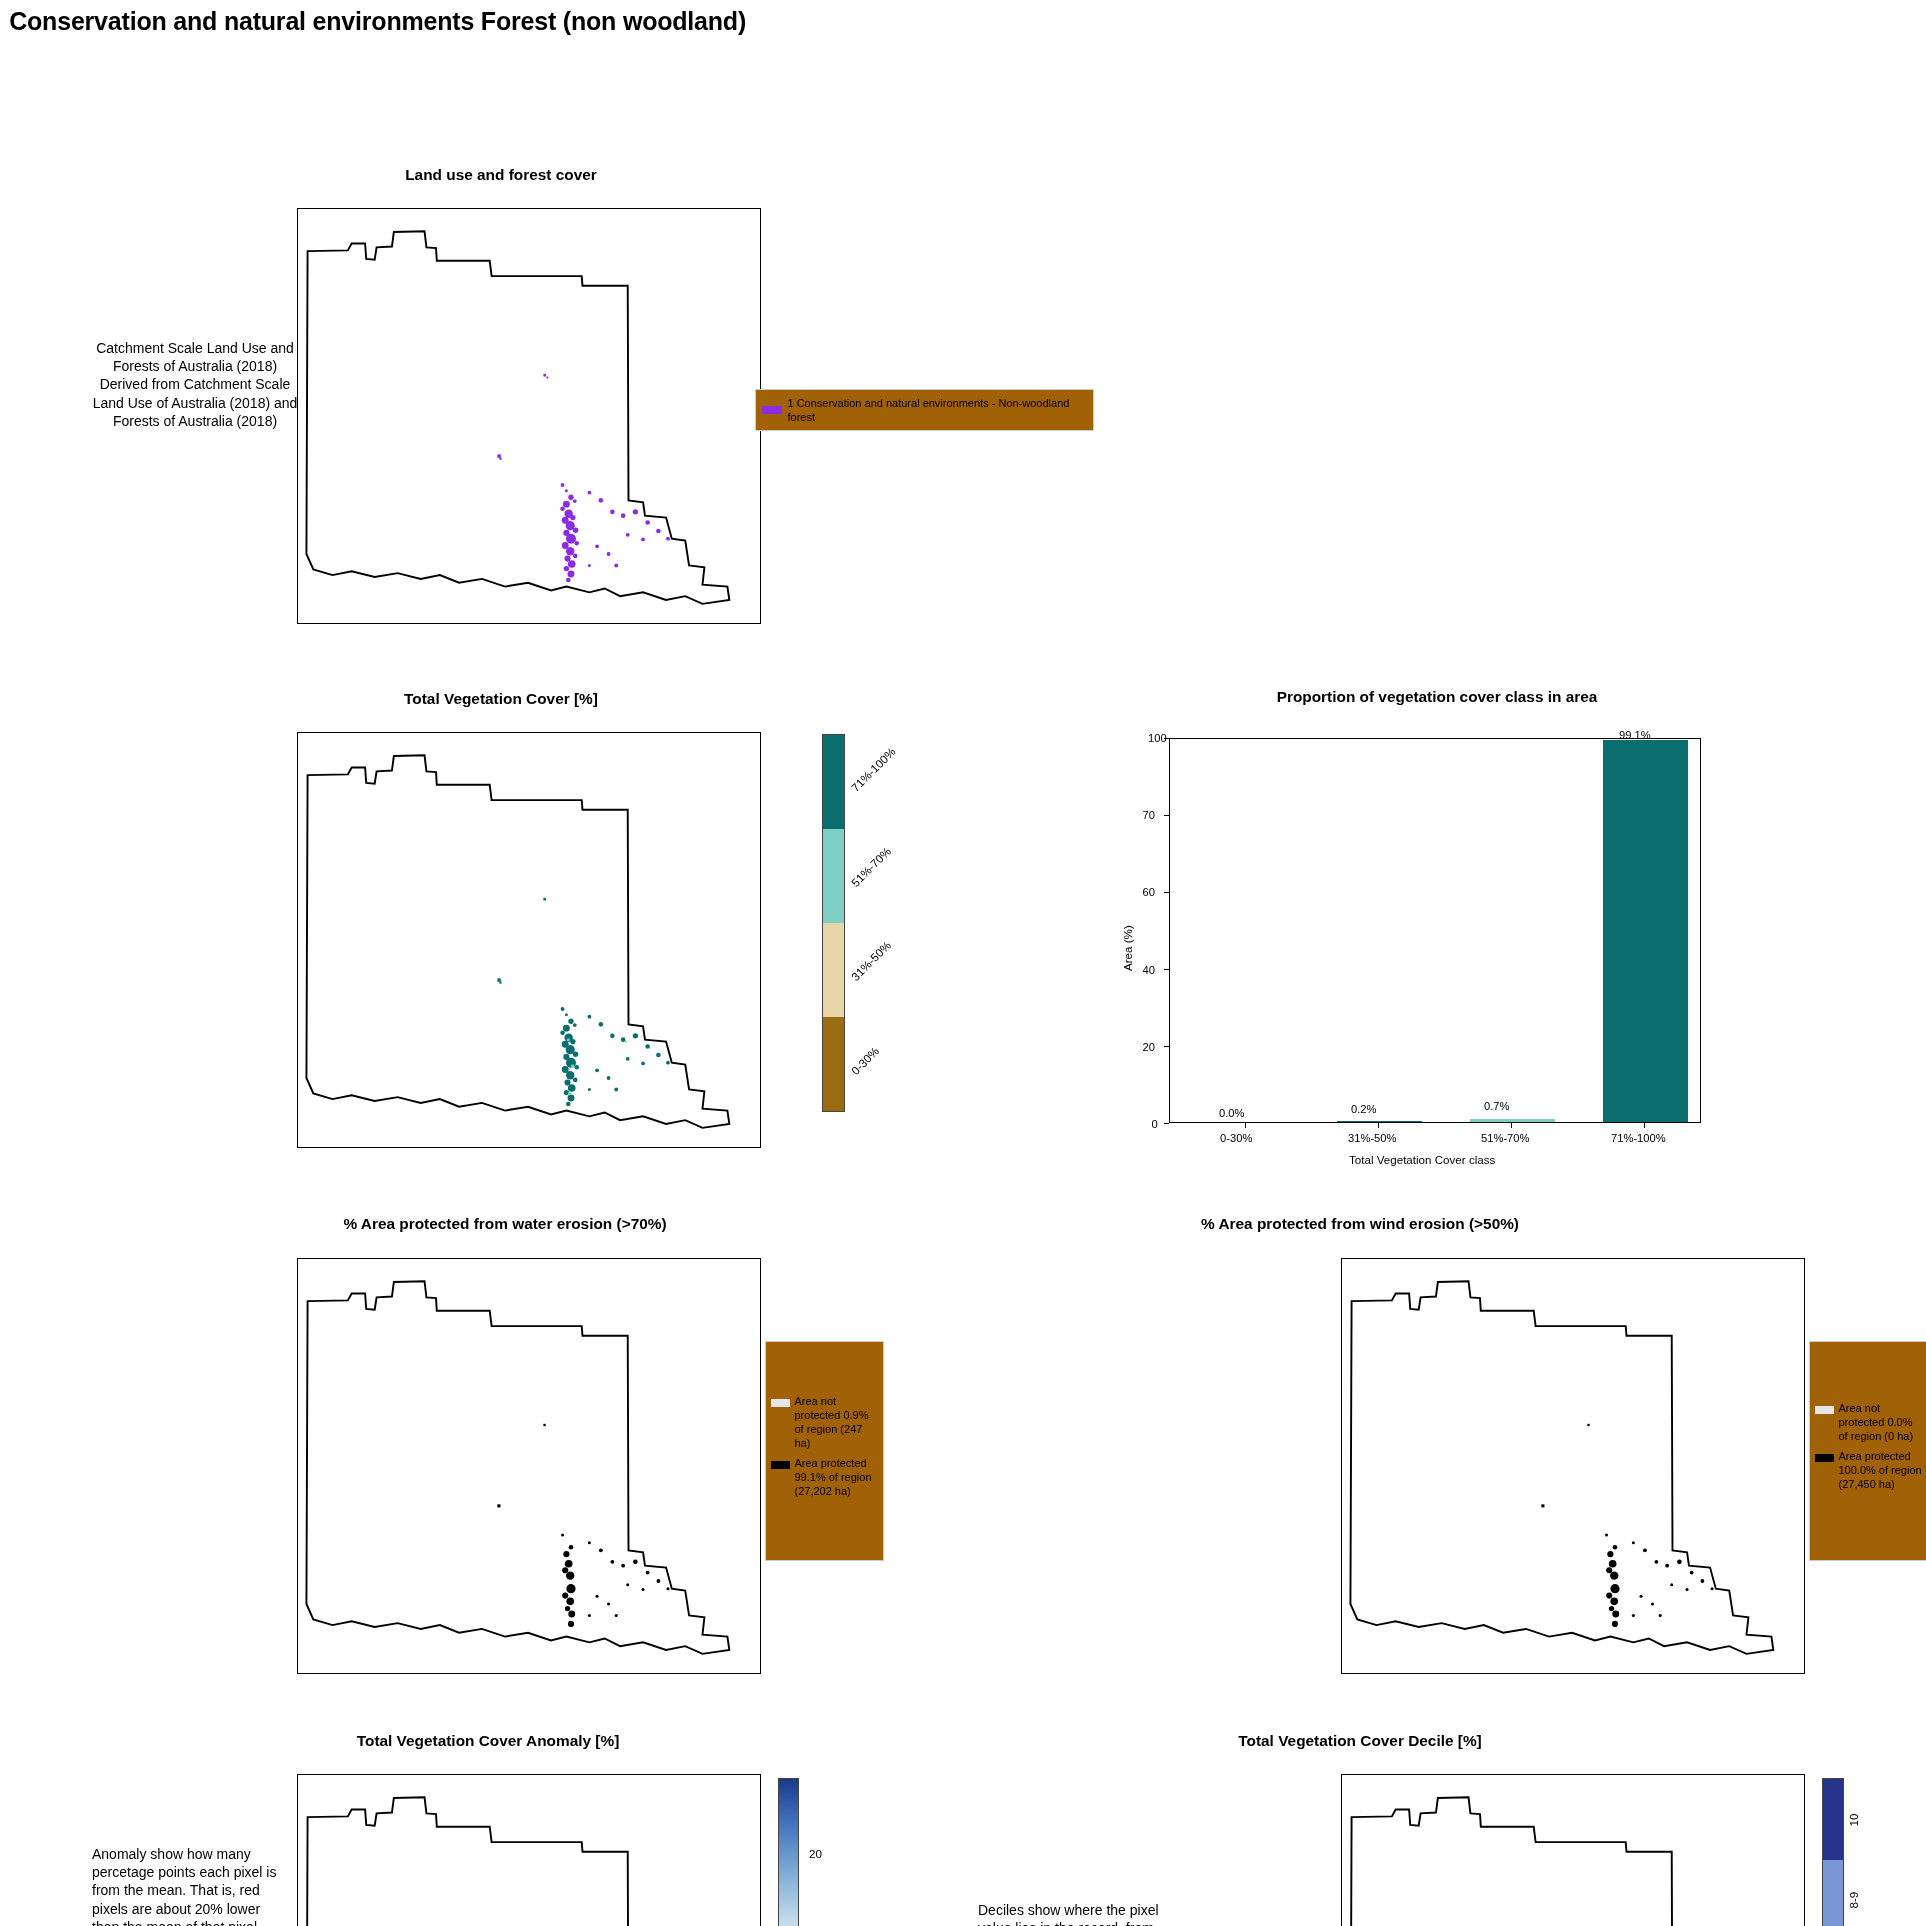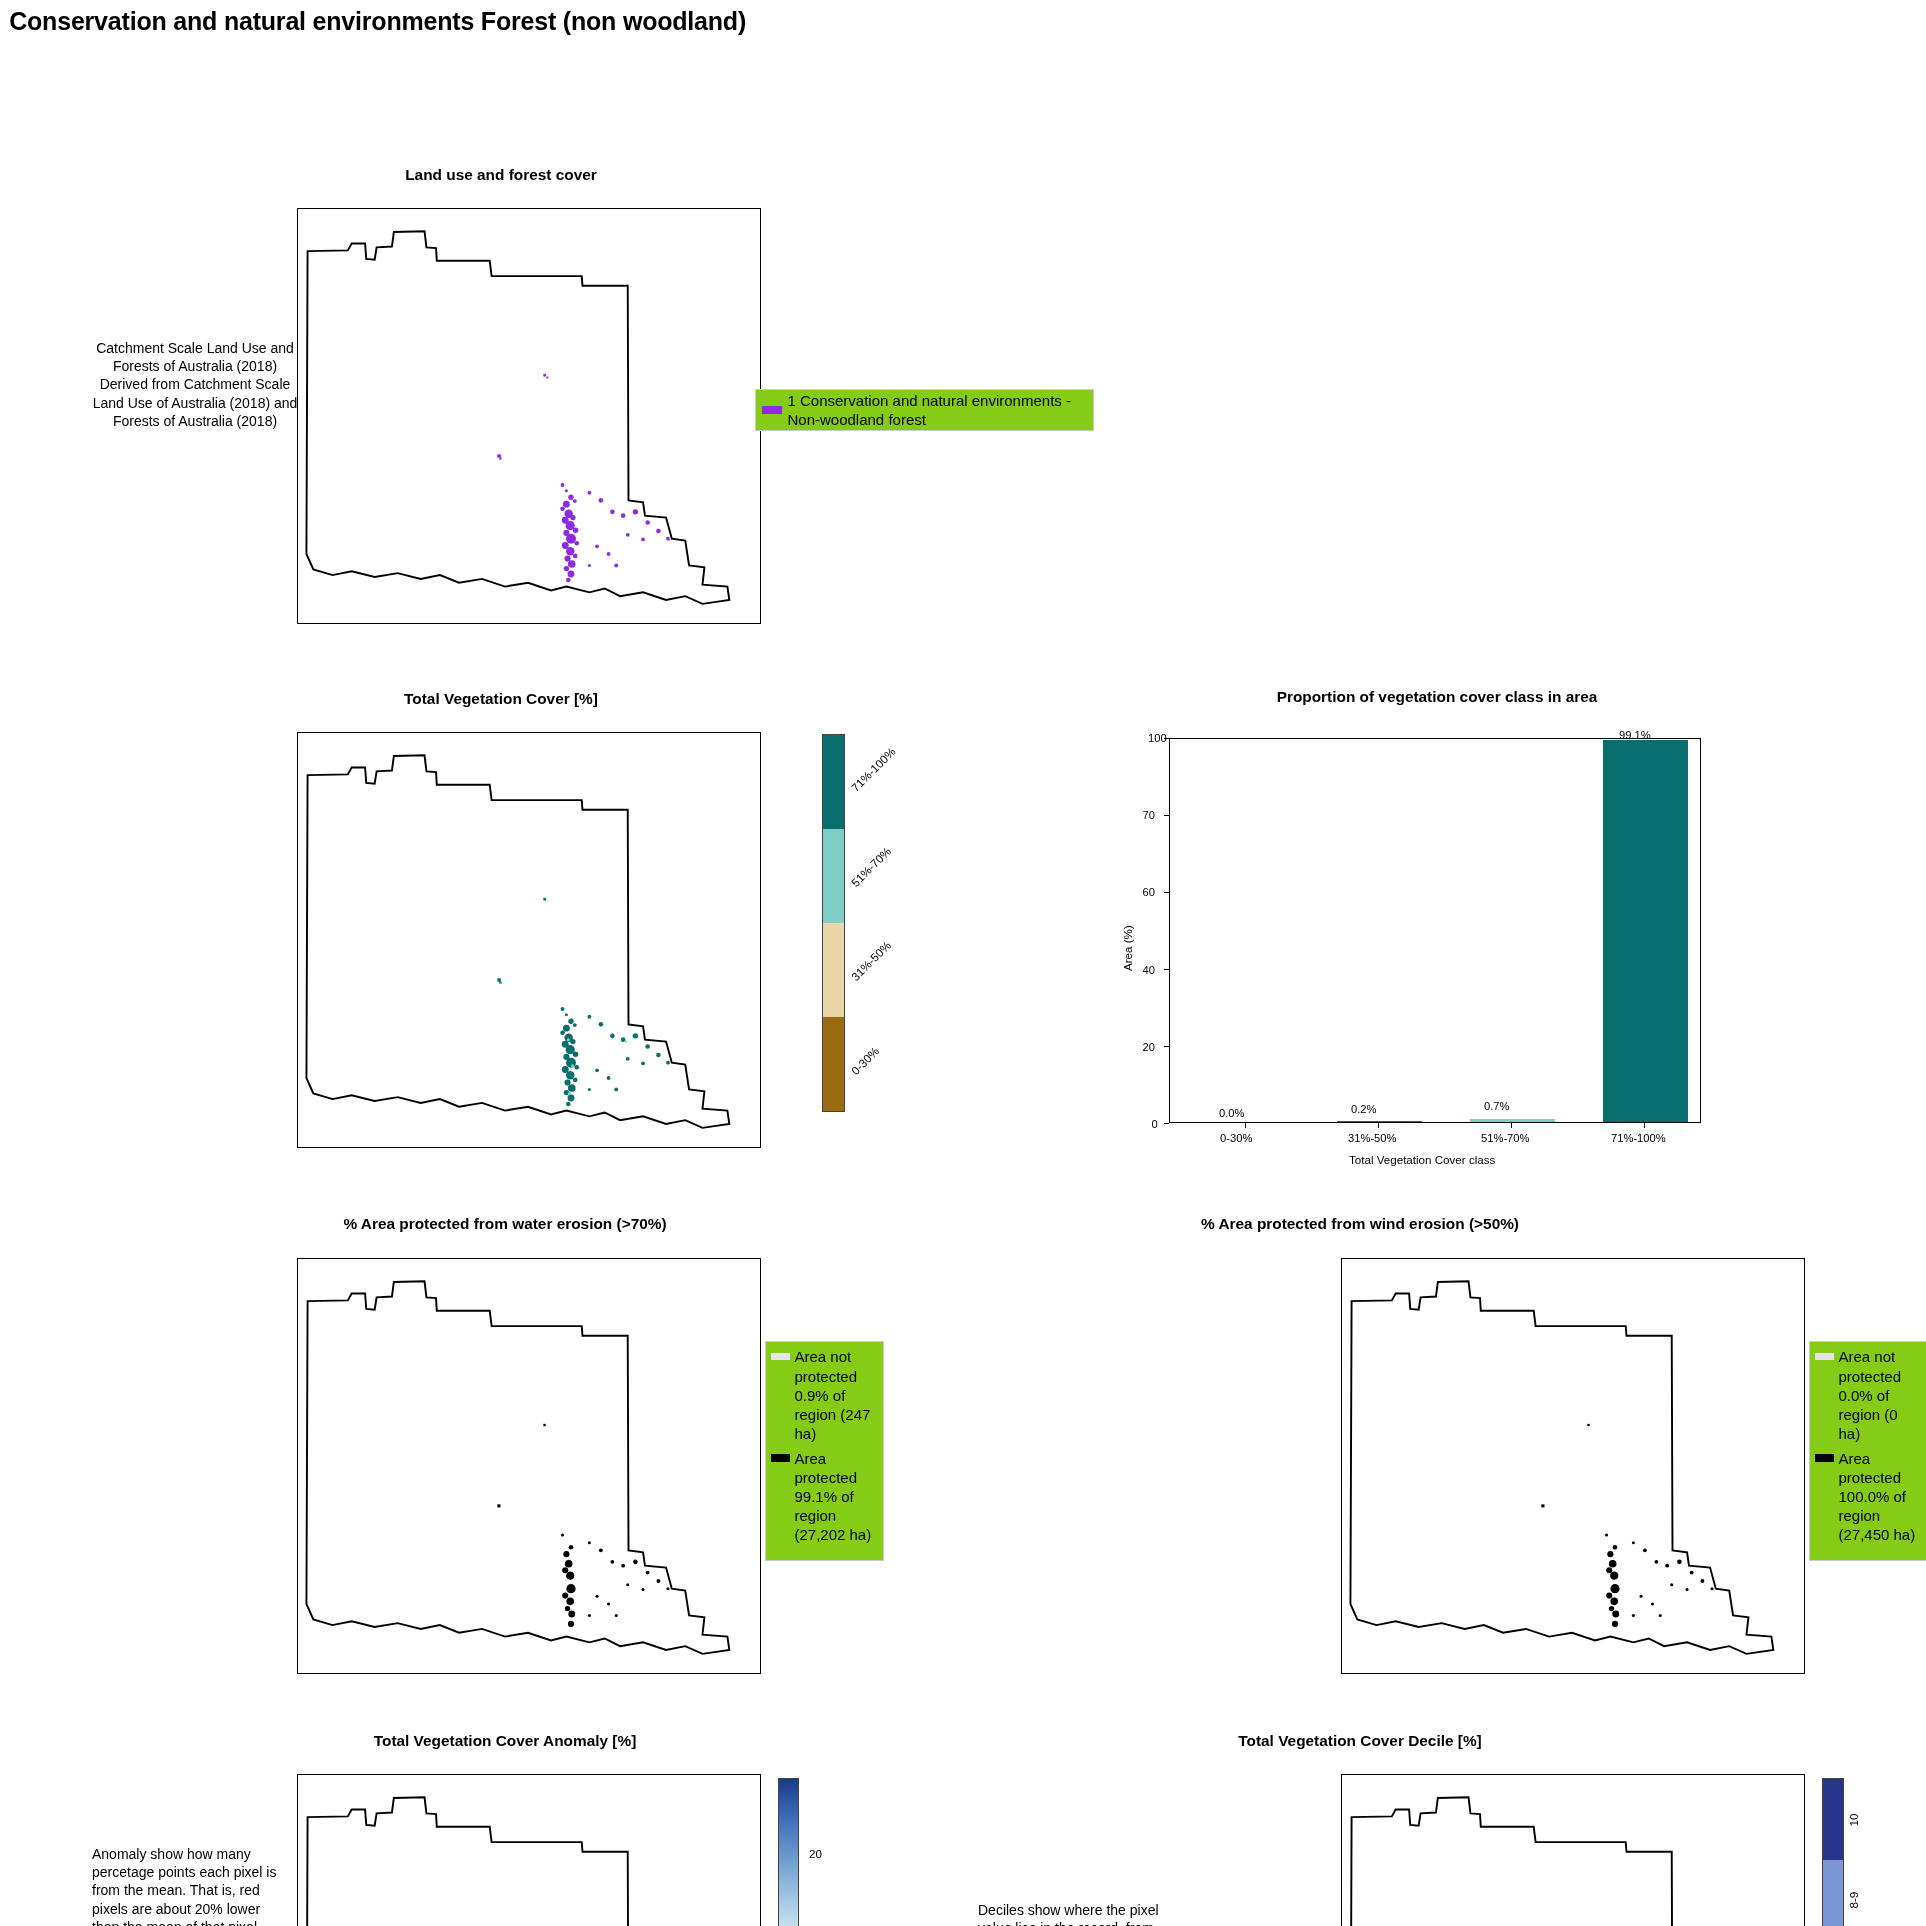"1 Conservation and natural environments" .legend-box { background: #84cc16 -> #a16207; font-size: 15px -> 11px }
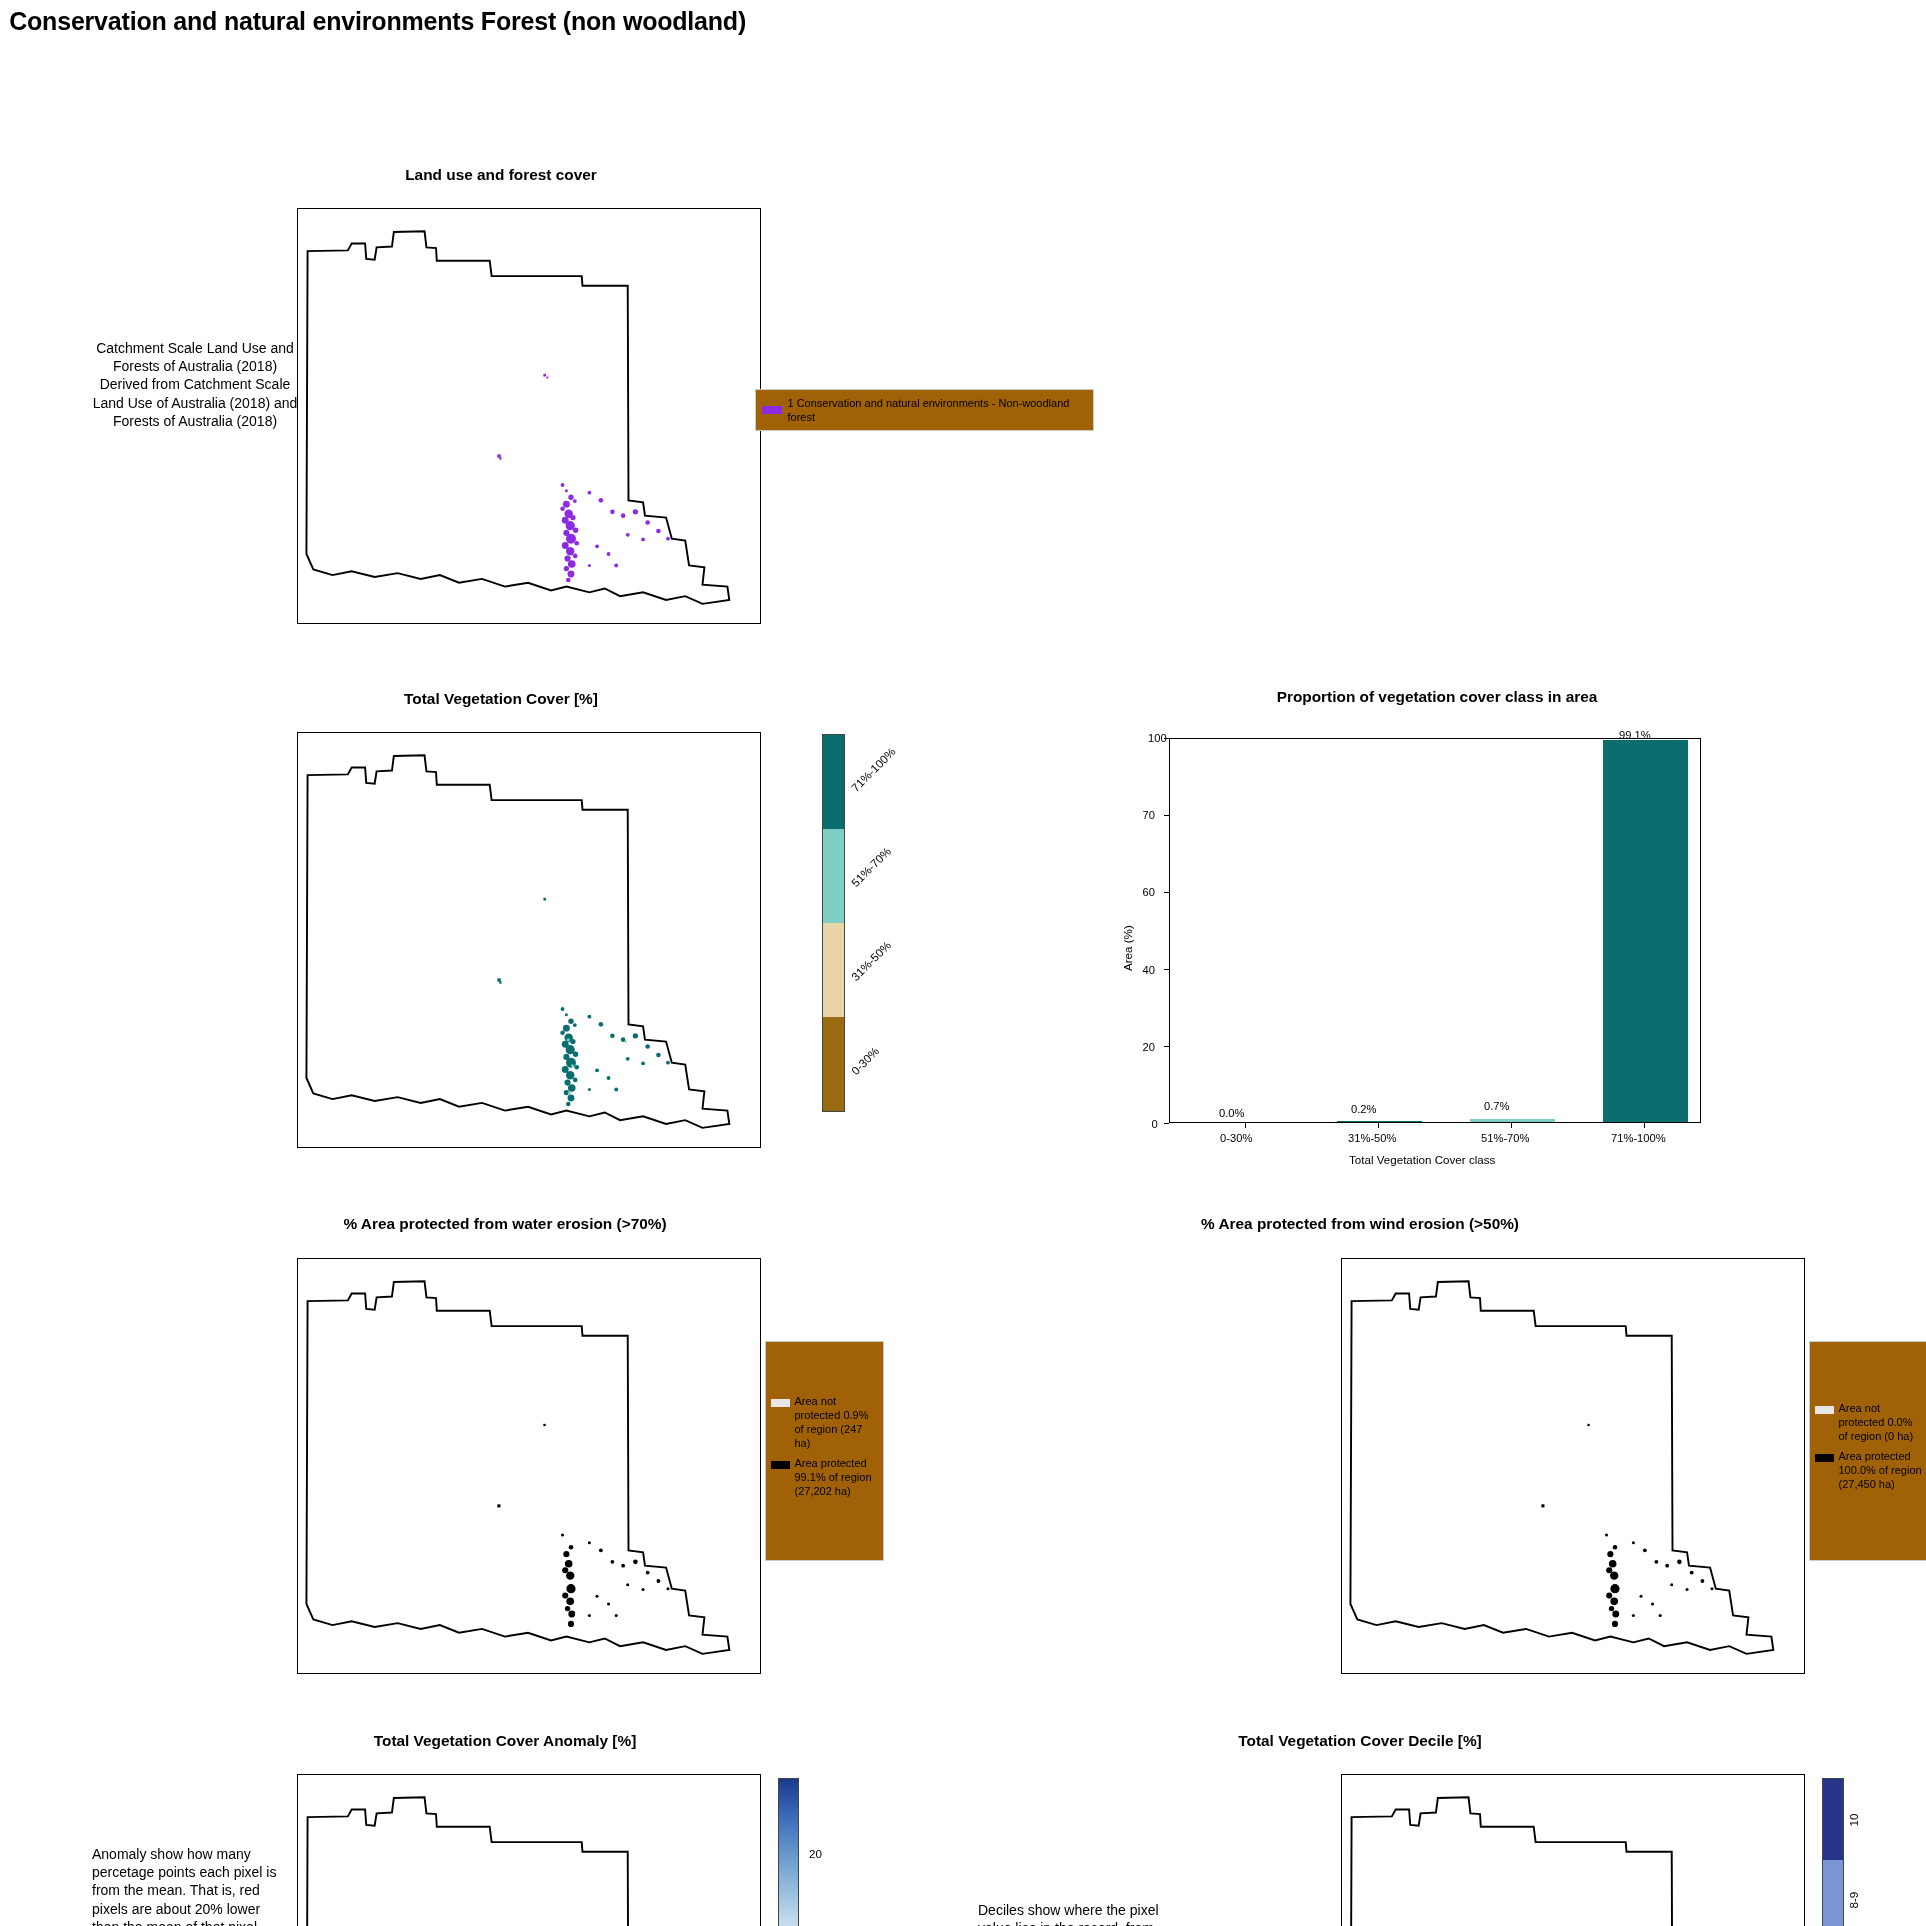"Total Vegetation Cover Anomaly [%]" div.panel-title { left: 239px -> 222px }
